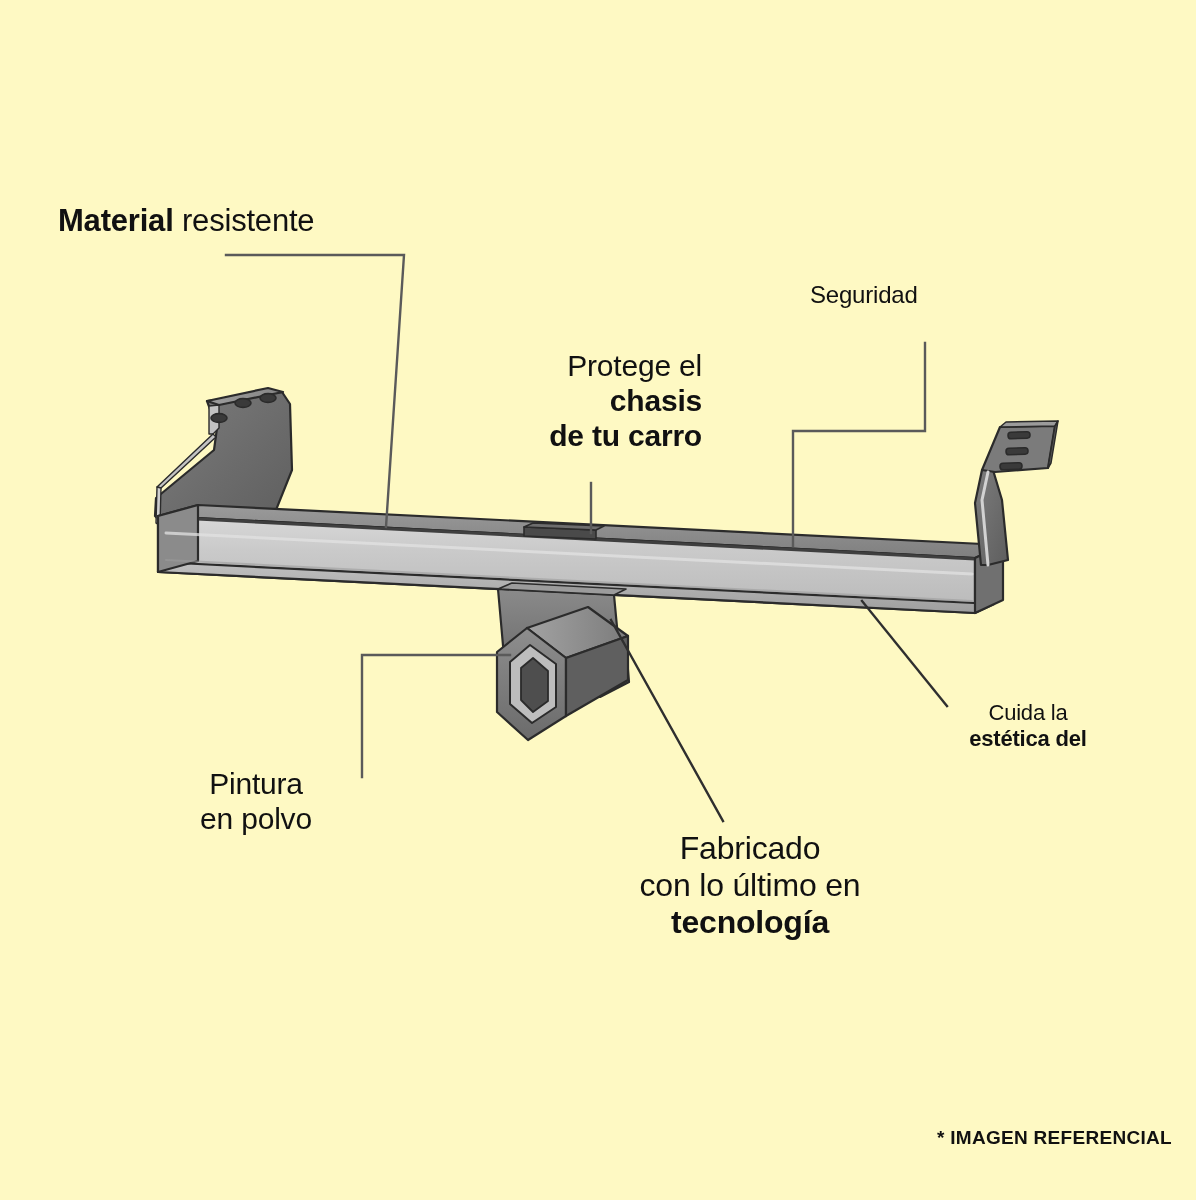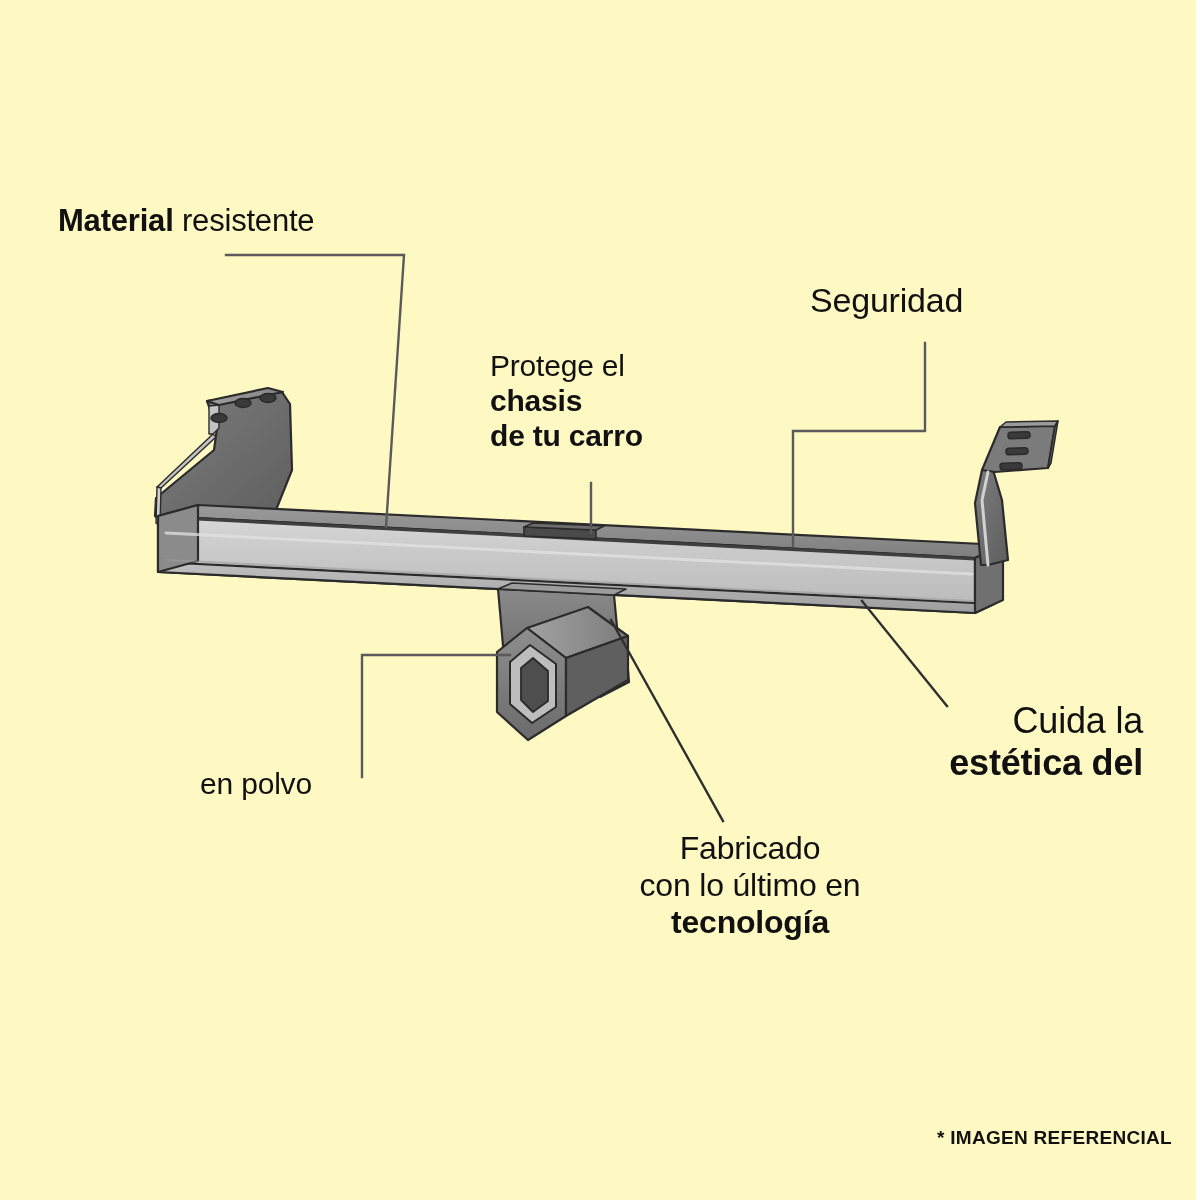"Seguridad" #callout-seguridad { font-size: 34px -> 24px }
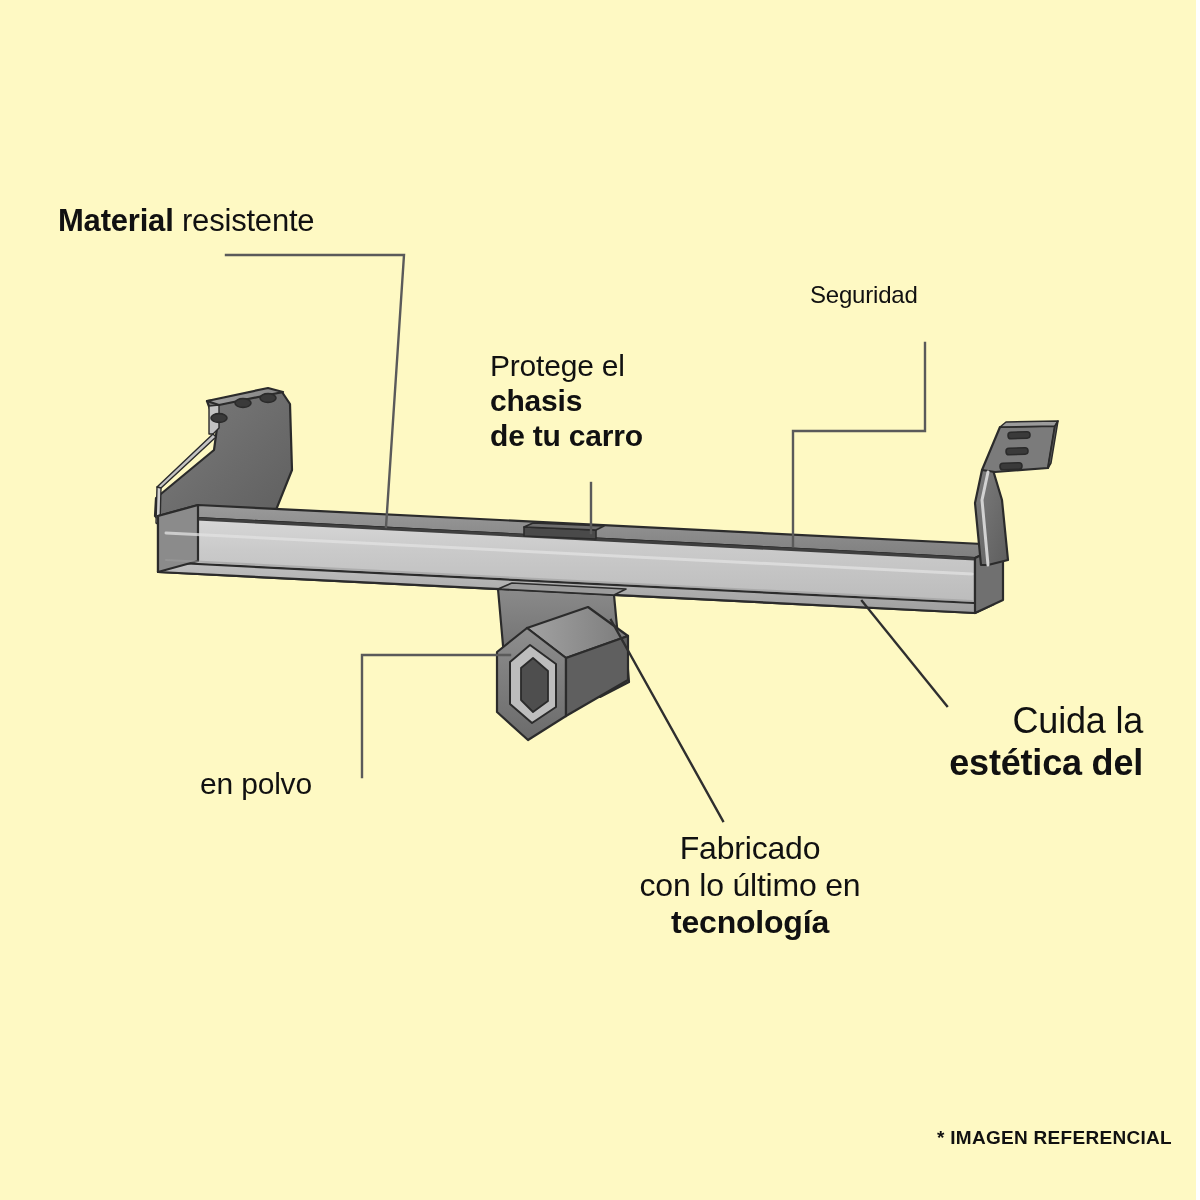"Protege el" #callout-chasis { text-align: left -> right }
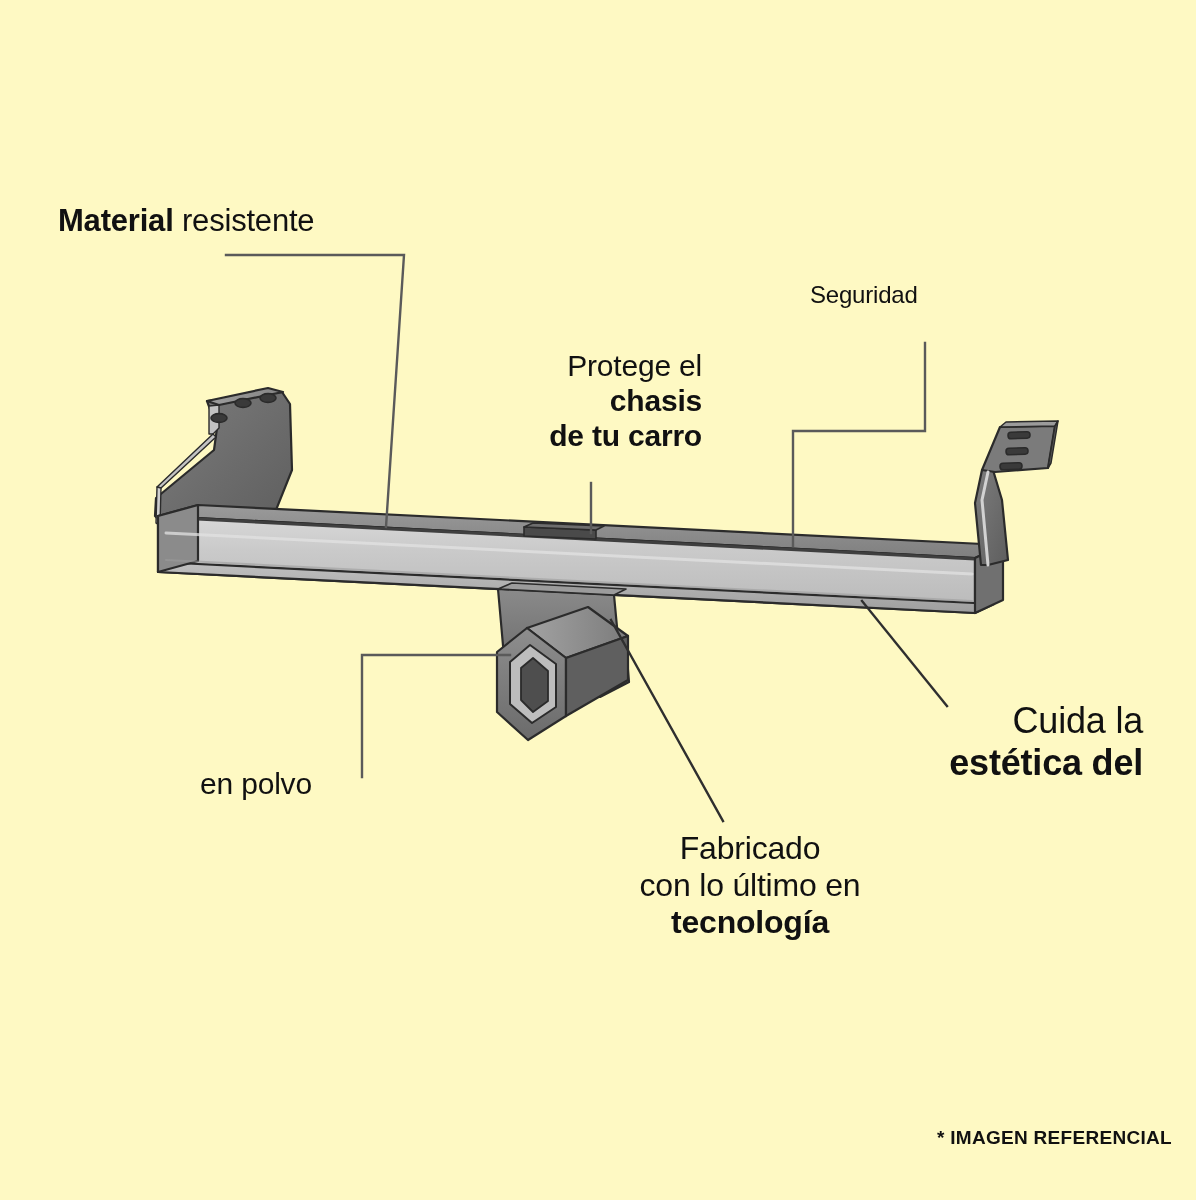"Cuida la" #callout-estetica { font-size: 36px -> 22px; text-align: right -> center }
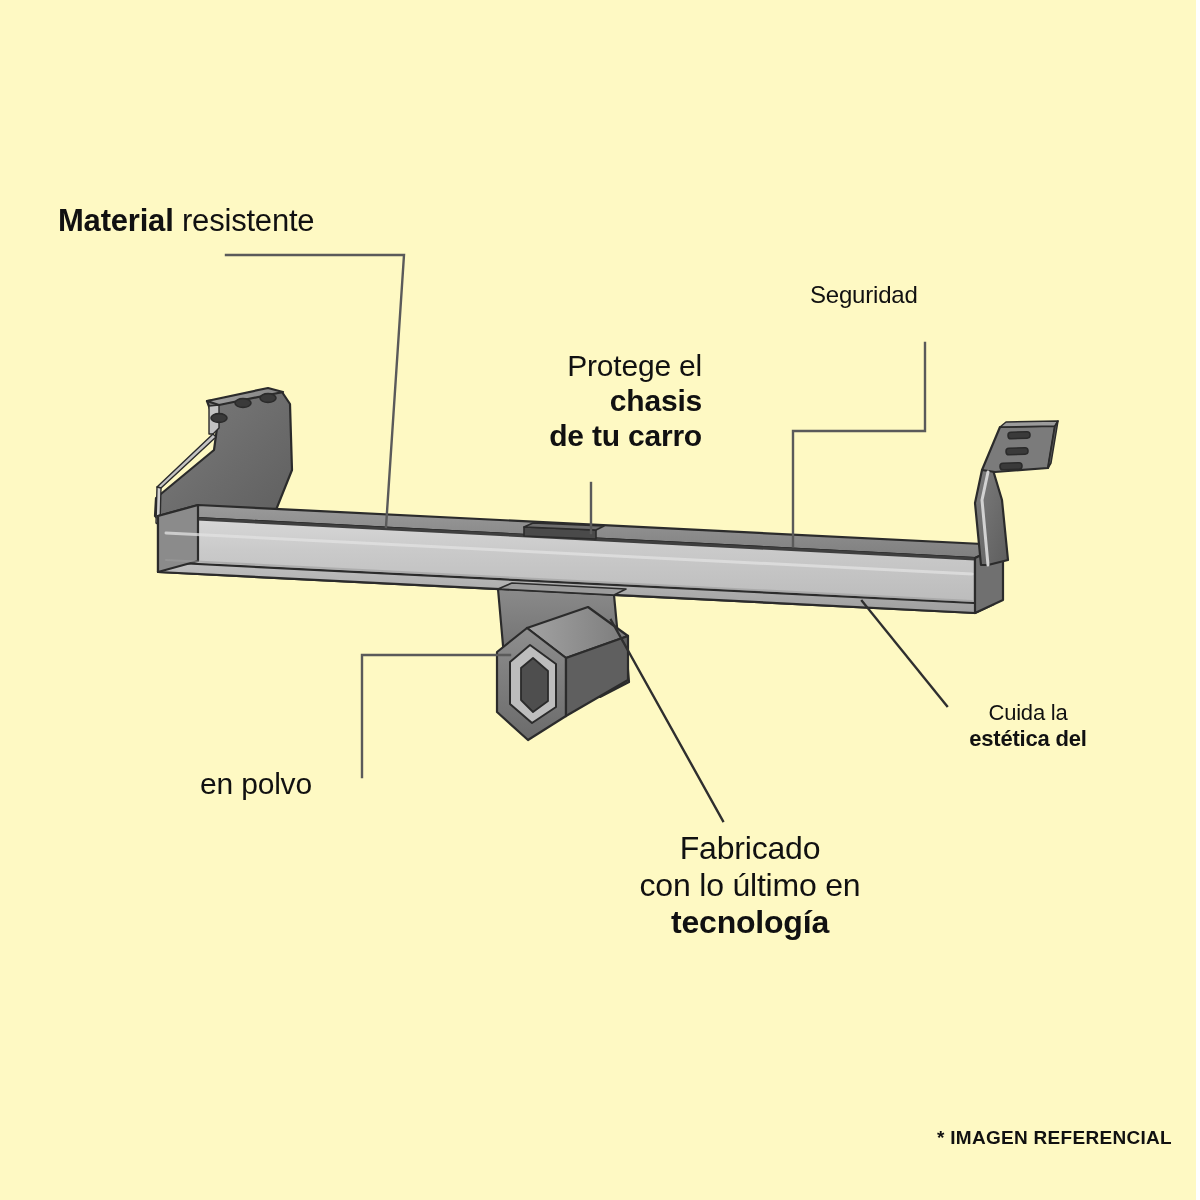"Pintura" div.r { html: none -> <div>Pintura</div> }
